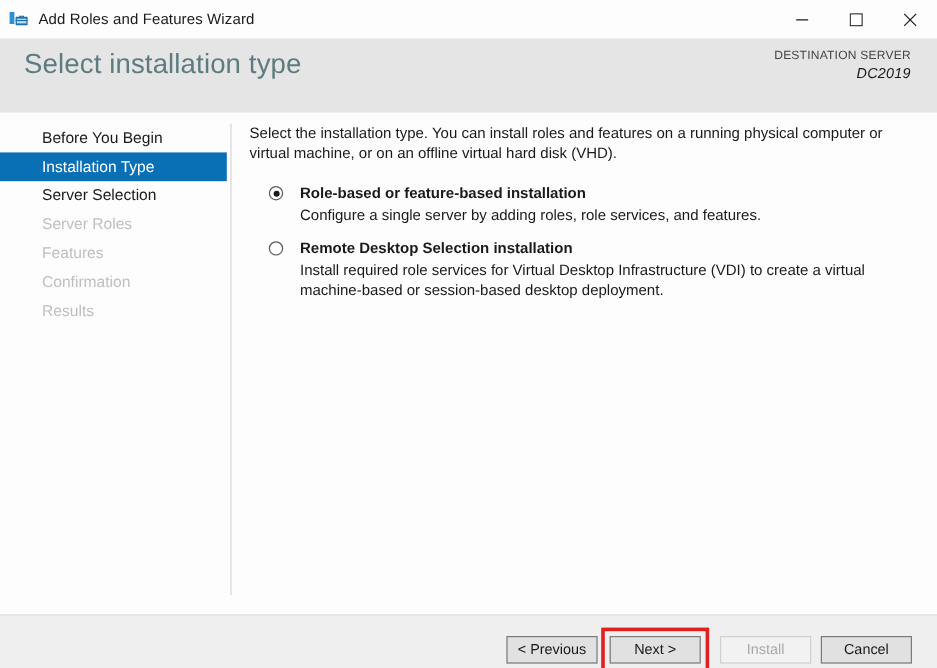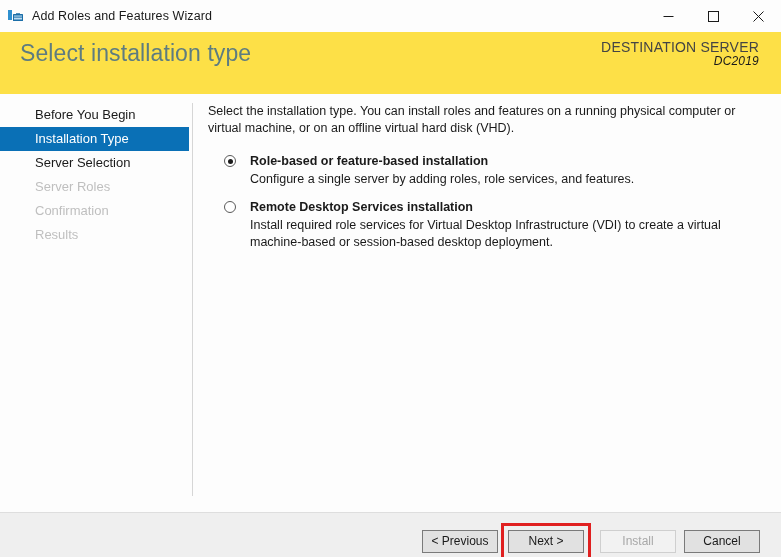"Select installation type" #page-header { background: #fde047 -> #e5e5e5 }
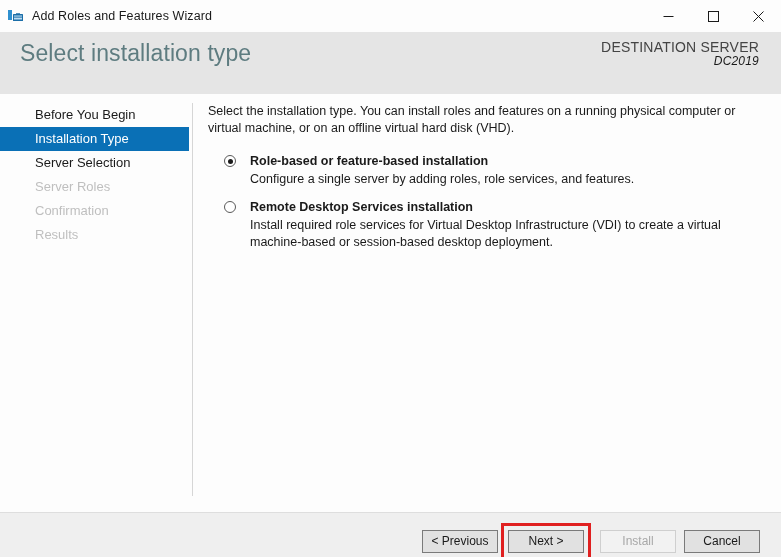"DESTINATION SERVER" #dest-label { font-size: 14px -> 10px }
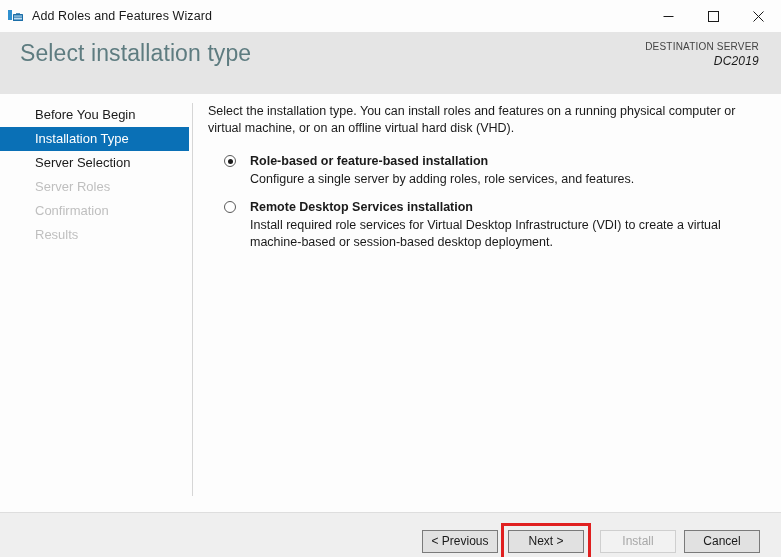"Features" div.nav-item { html: none -> <div>Features</div> }
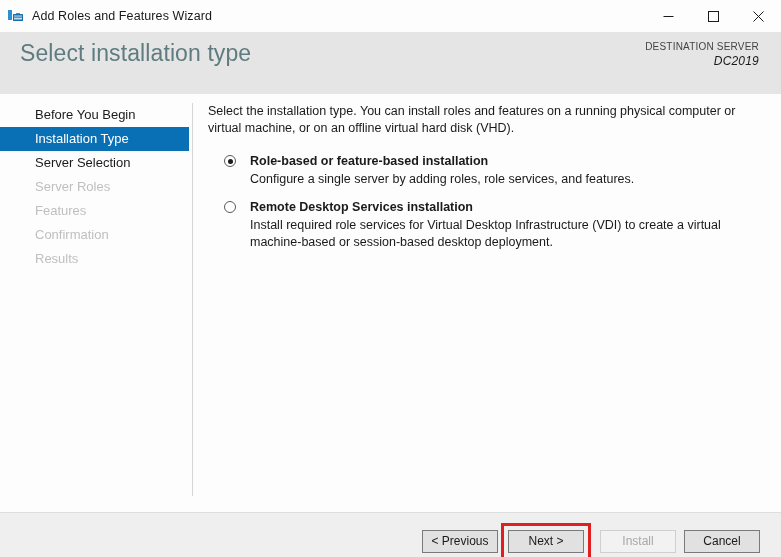"Remote Desktop Services installation" span.radio-label { text: Services -> Selection }
